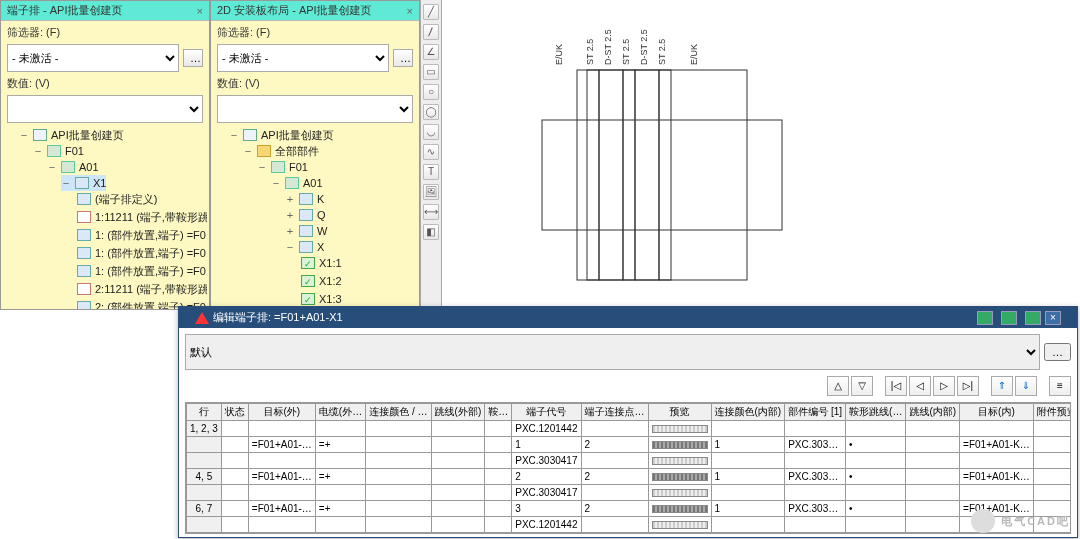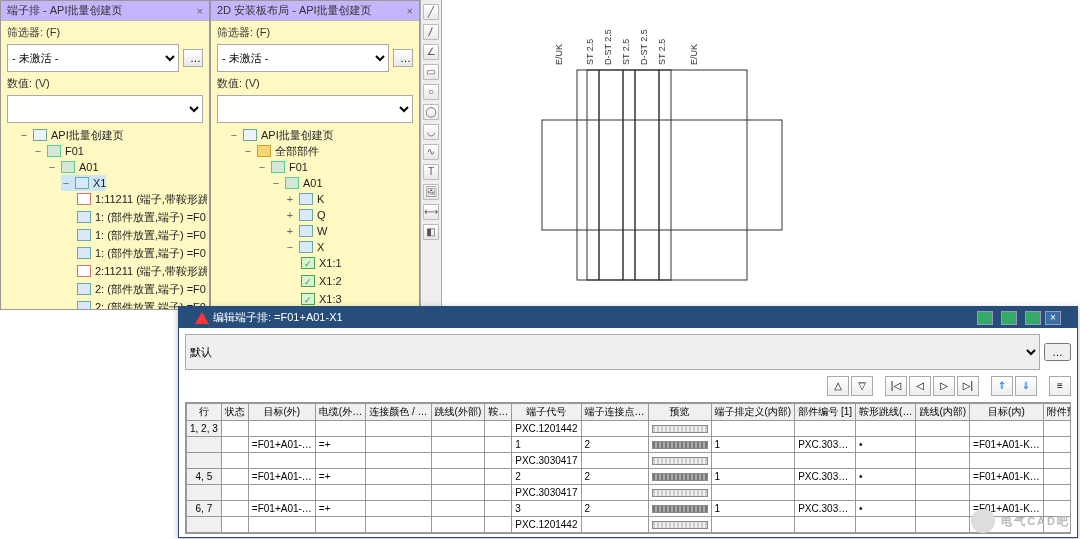"端子排 - API批量创建页" .panel-title { background: #c4b5fd -> #5eead4 }
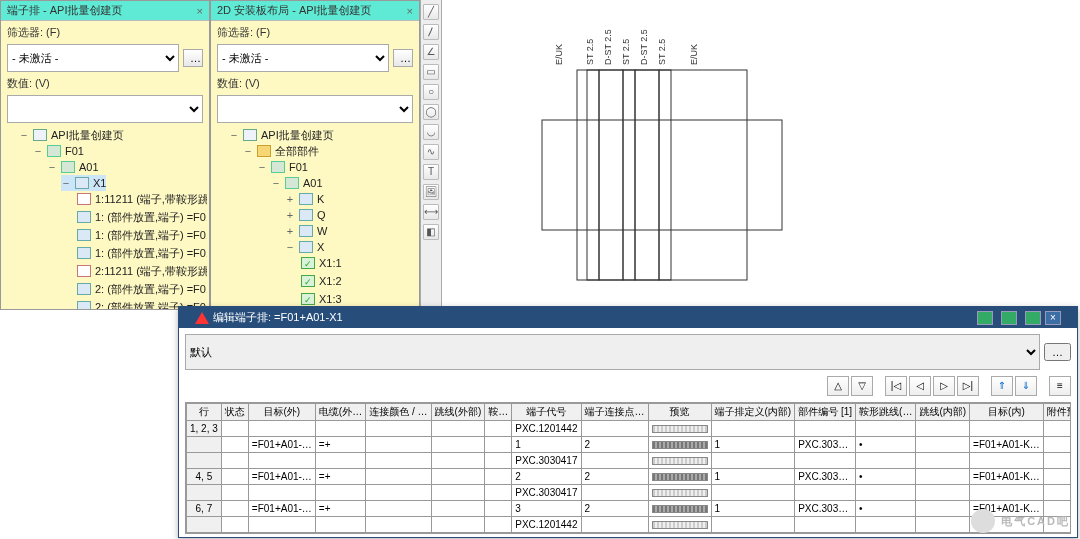"(端子排定义)" li { html: none -> <li><span> <span></span> <span>(端子排定义)</span> </span></li> }
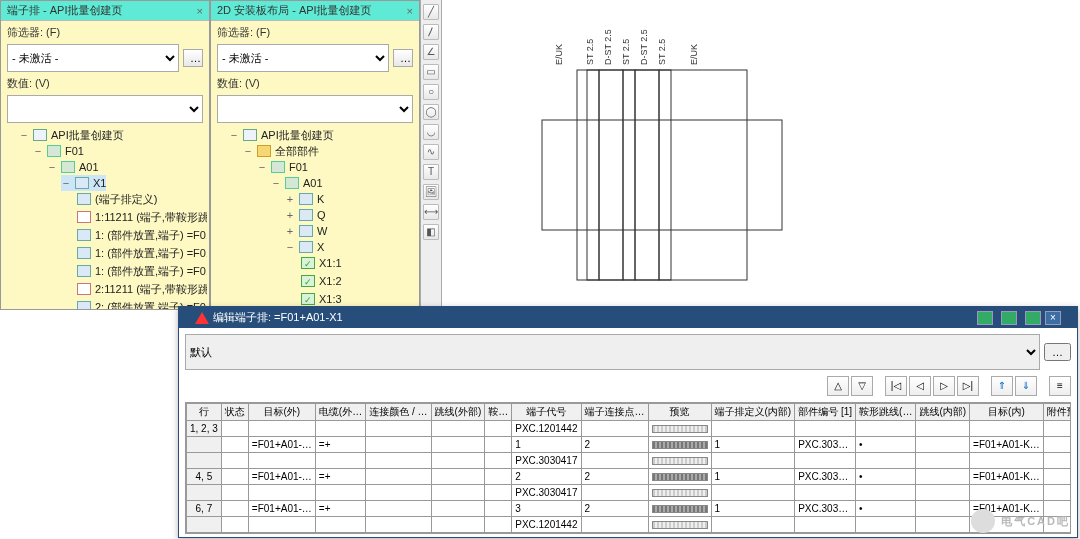"端子排定义(内部)" th { text: 端子排定义 -> 连接颜色 }
